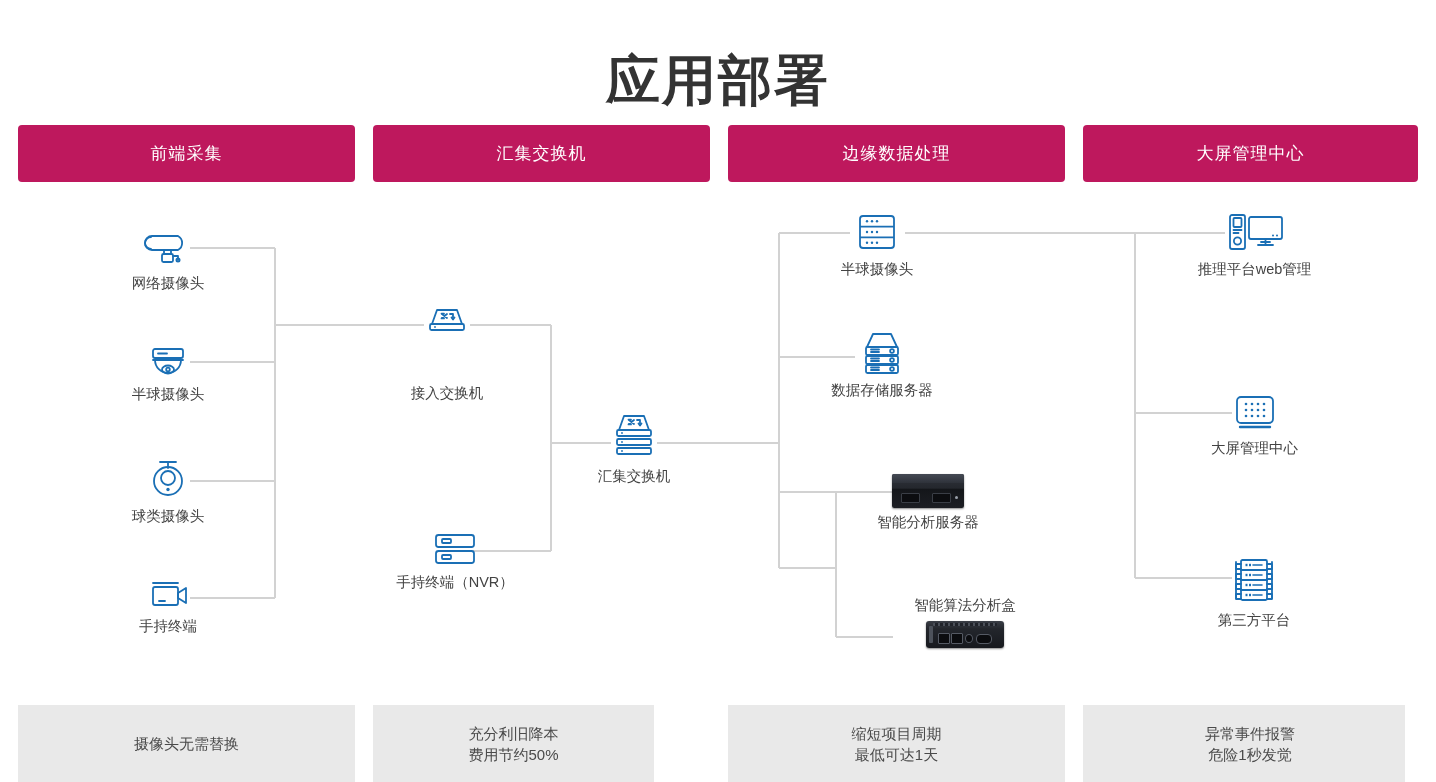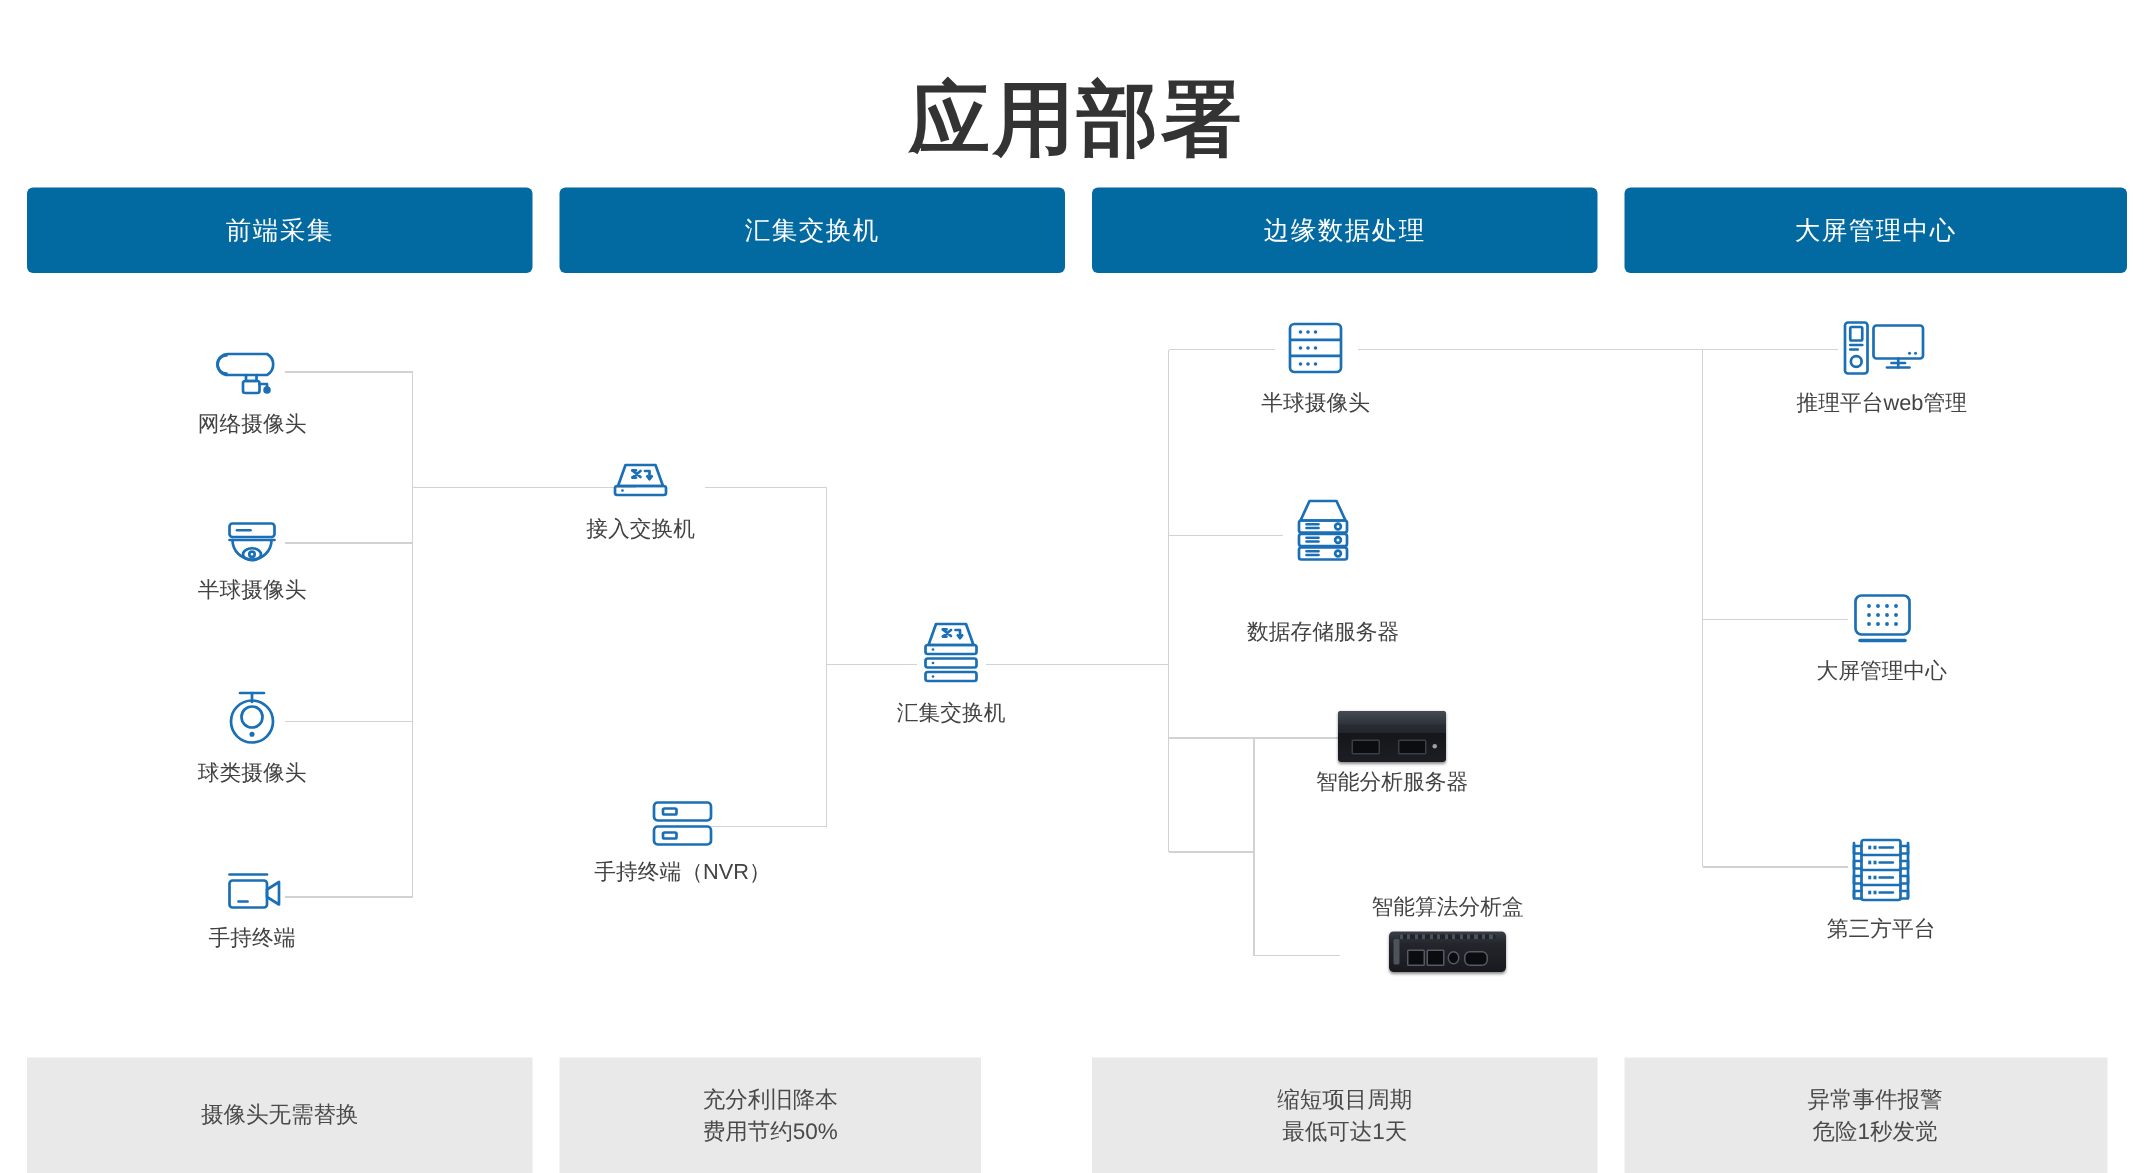"前端采集" .hdr { background: #0369a1 -> #be185d }
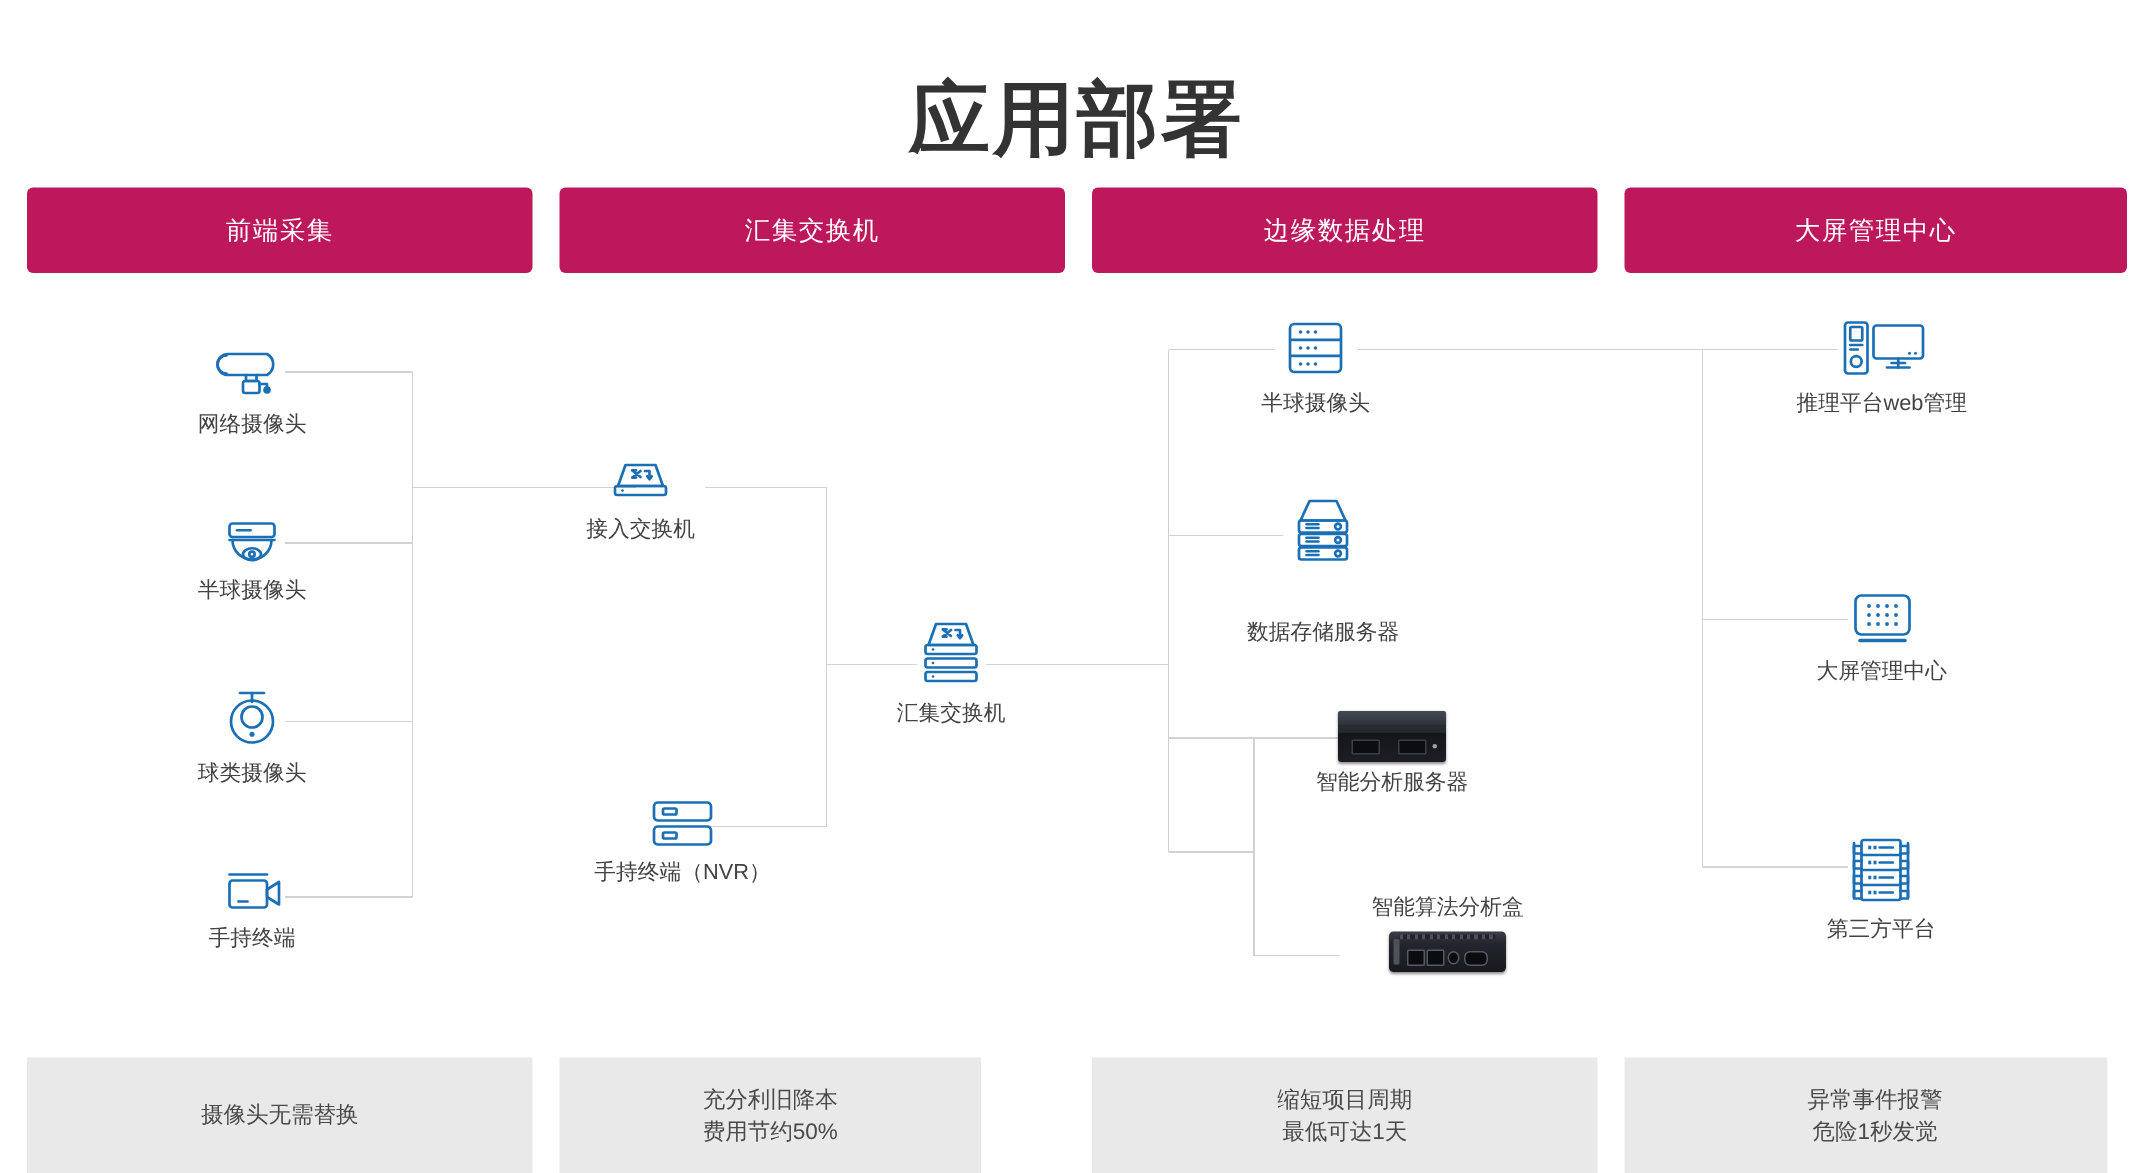"接入交换机" div.node { gap: none -> 40px; left: 387px -> 407px }
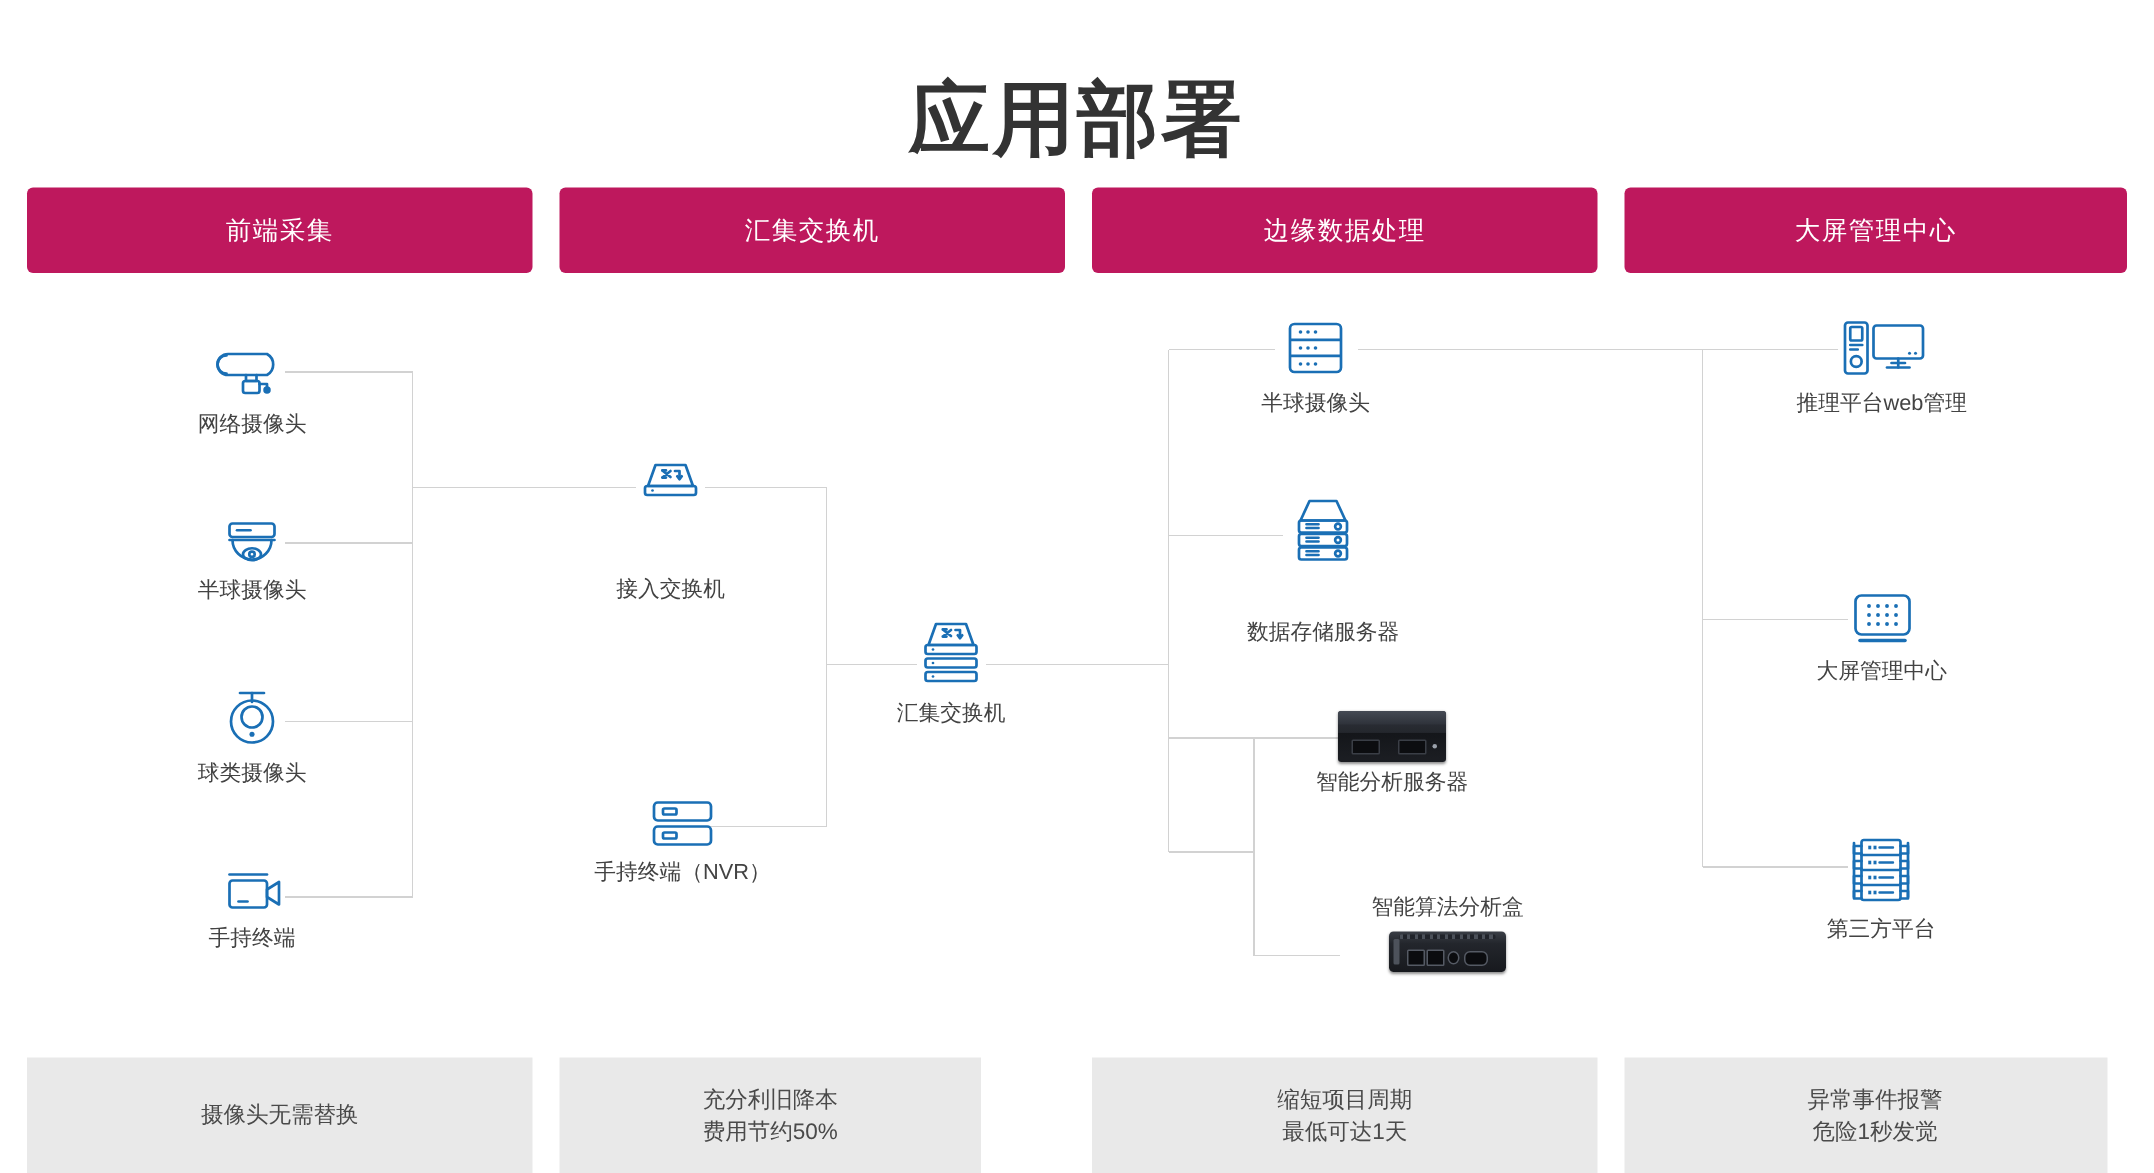"数据存储服务器" div.node { gap: 32px -> none }
